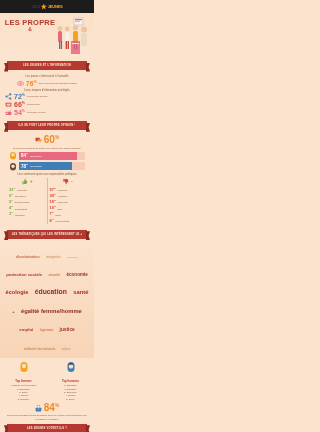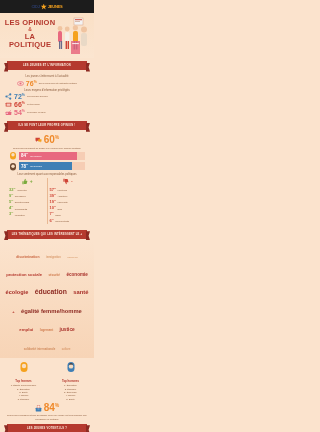"LES OPINION" div.ht1 { text: OPINION -> PROPRE }
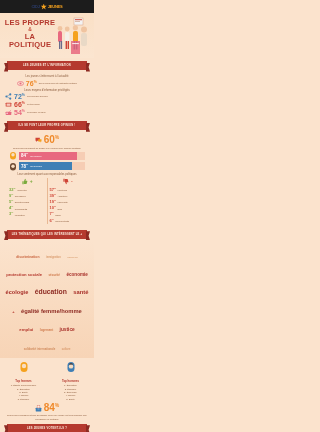"LA POLITIQUE" div.ht2 { html: <div>LA POLITIQUE</div> -> none }
